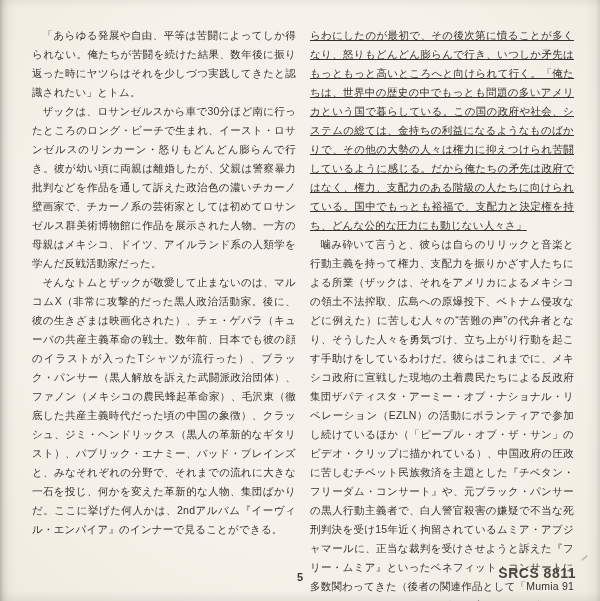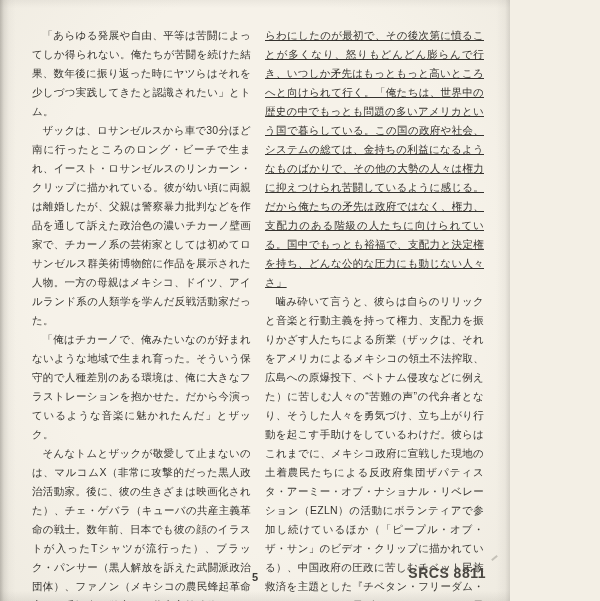"「あらゆる発展や自由、平等は苦闘によってしか得られない。俺たちが苦闘を続けた結果" .page { width: 510px -> 600px }
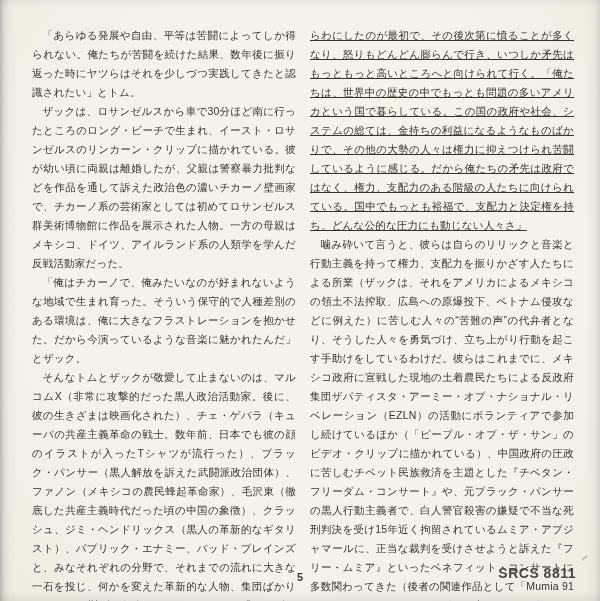"ザックは、ロサンゼルスから車で30分ほど南に行ったところのロング・ビーチで生まれ" p { text: クリップに描かれている -> 怒りもどんどん膨らんで行き }
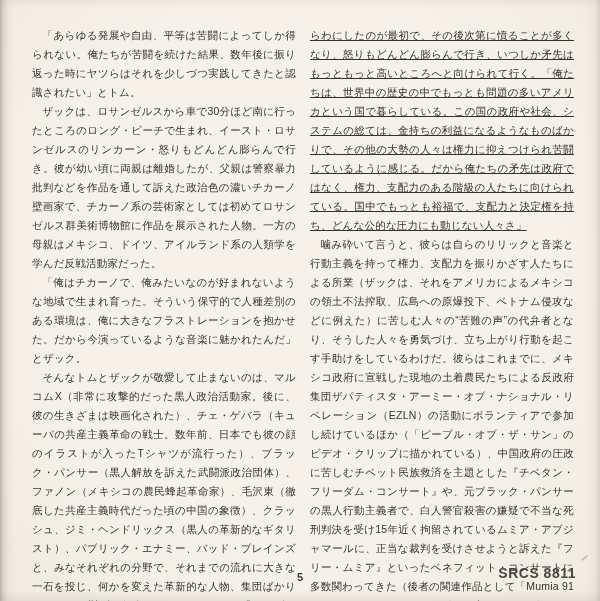"「俺はチカーノで、俺みたいなのが好まれないような地域で生まれ育った。そういう保守" p { html: <p>「俺はチカーノで、俺みたいなのが好まれないような地域で生まれ育った。そういう保守的で人種差別のある環境は、俺に大きなフラストレーションを抱かせた。だから今演っているような音楽に魅かれたんだ」とザック。</p> -> none }
